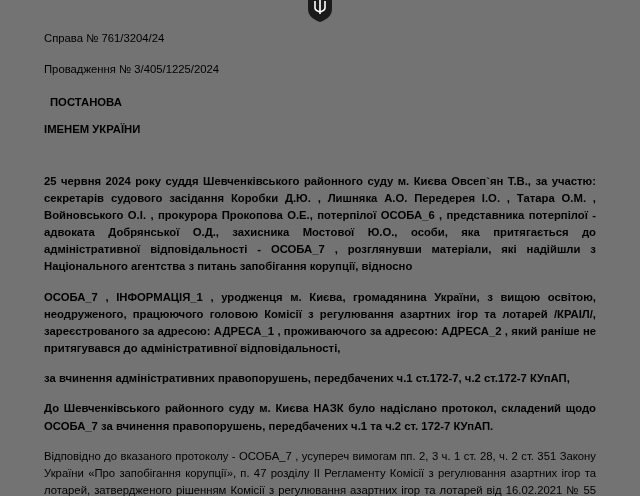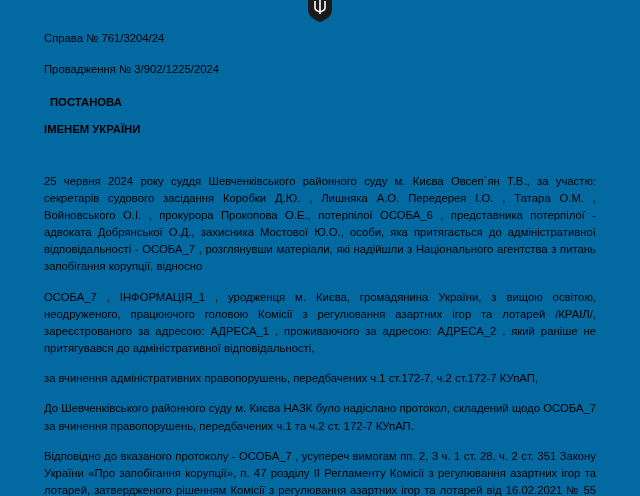"Справа № 761/3204/24" .page { background: #0369a1 -> #737373 }
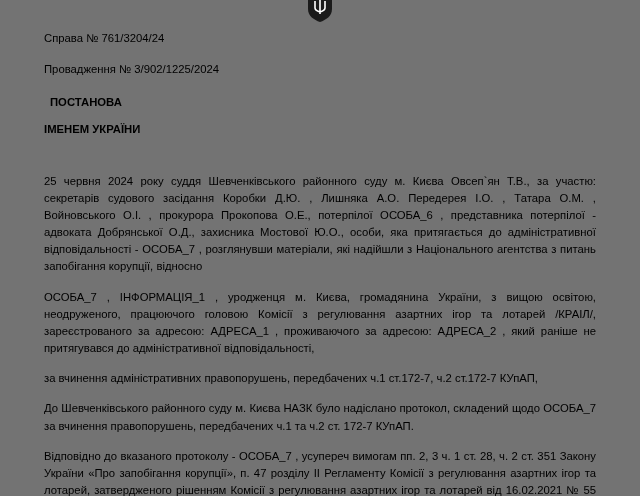"Провадження № 3/902/1225/2024" p.proceeding-line { text: 3/902/1225/2024 -> 3/405/1225/2024 }
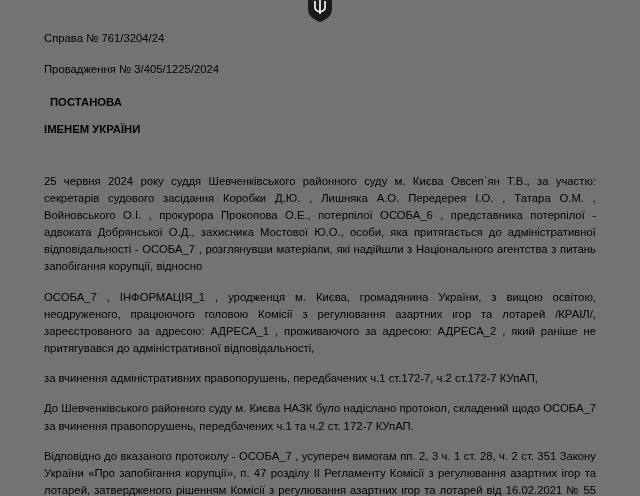"25 червня 2024 року суддя" p.body-par { font-weight: none -> bold }
